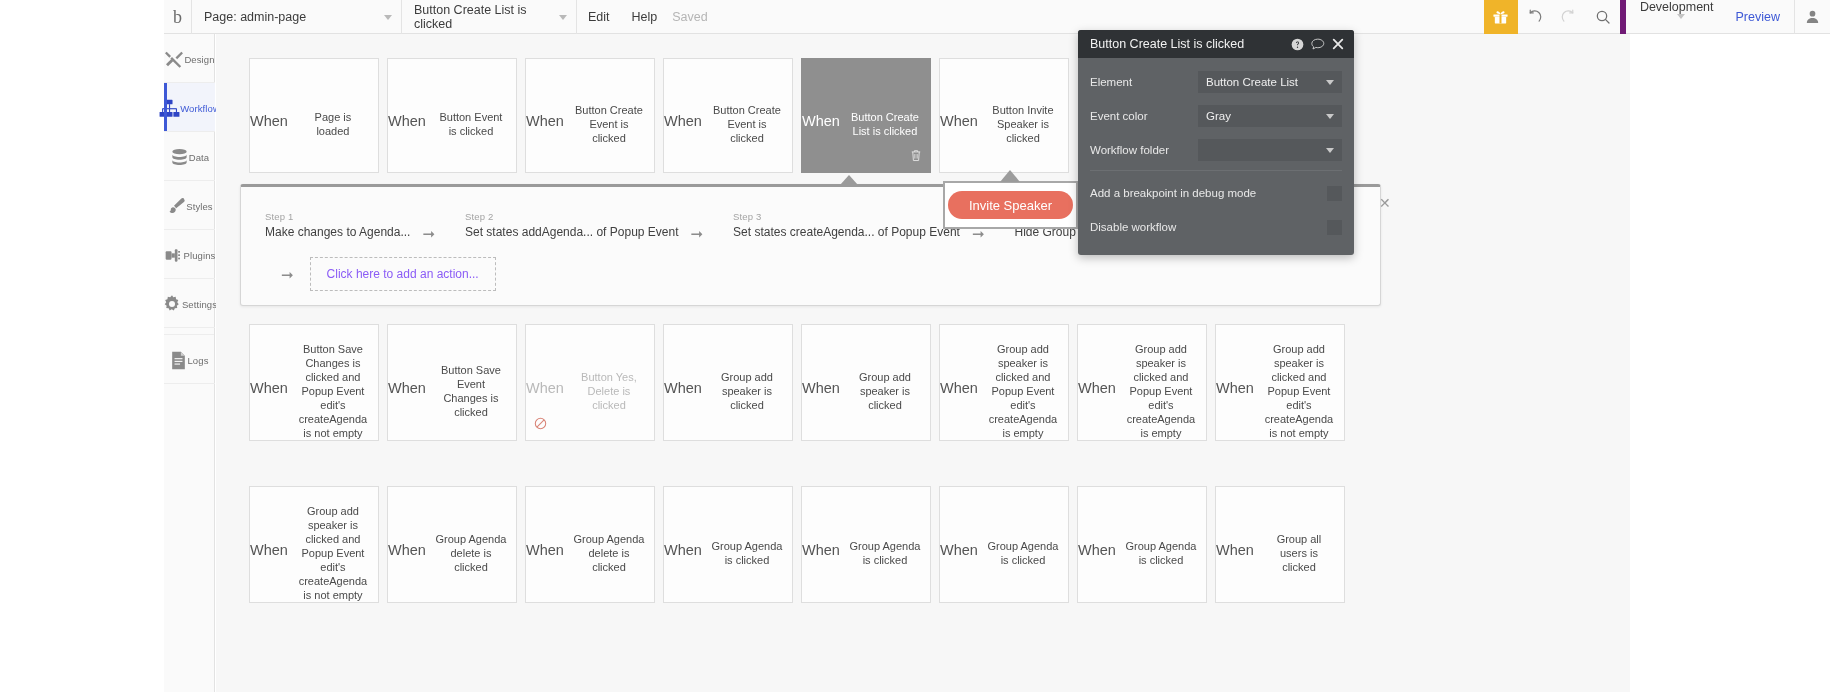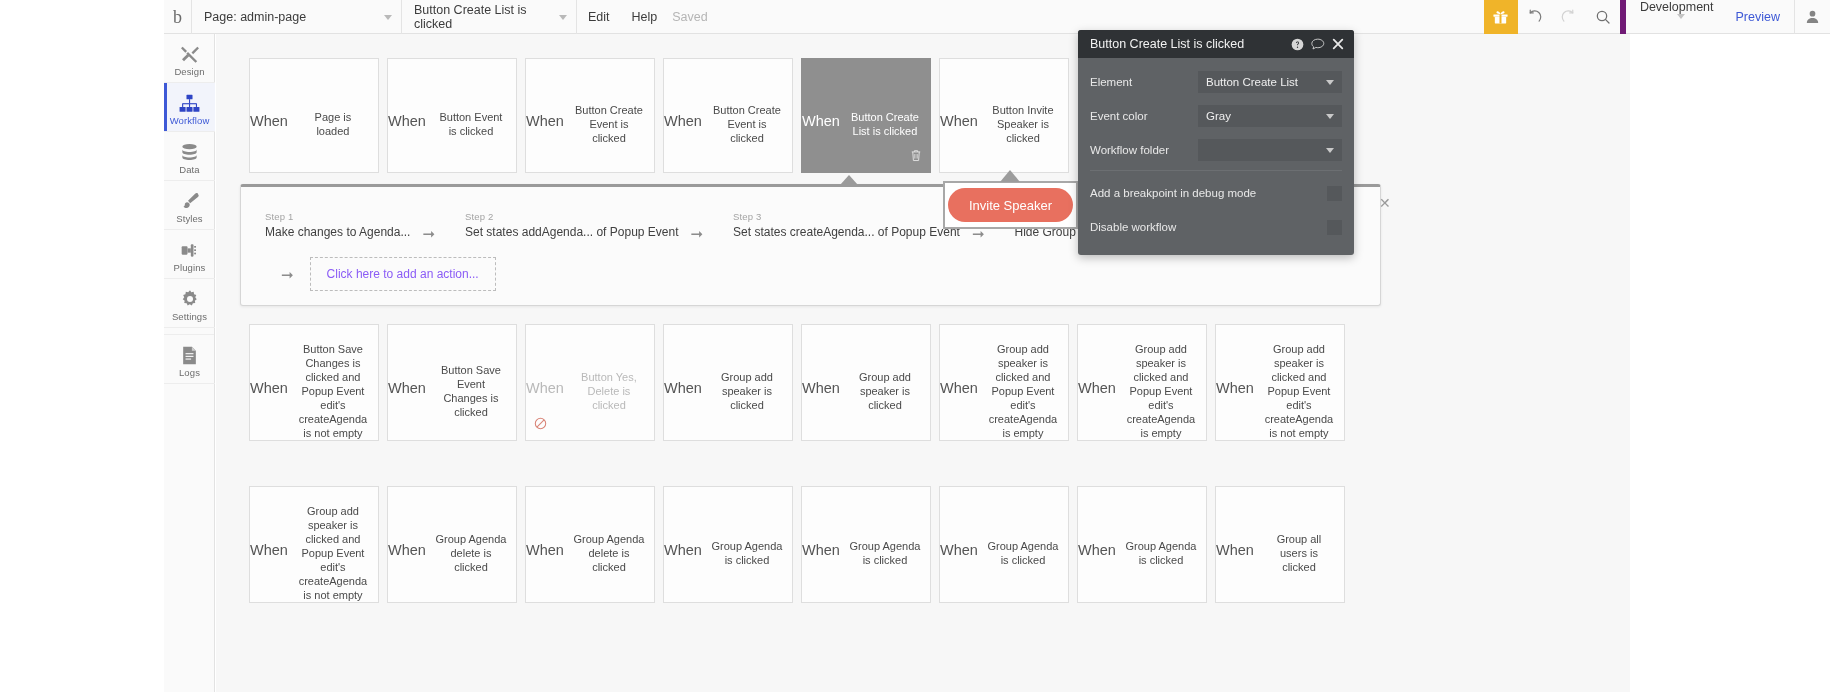"Design" .nav-item { flex-direction: column -> row }
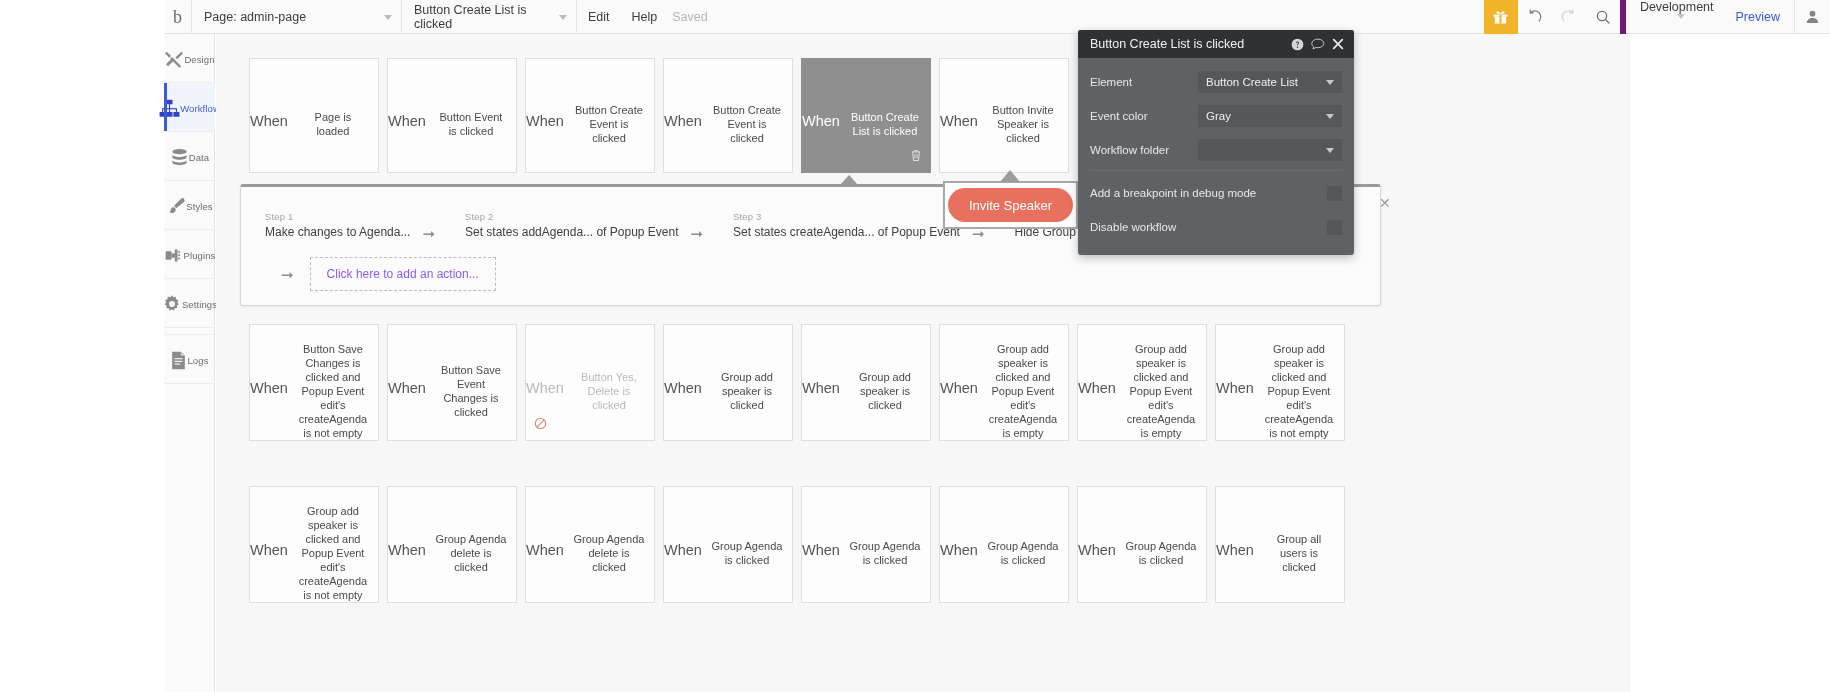"Invite Speaker" .invite-btn { height: 34px -> 28px }
